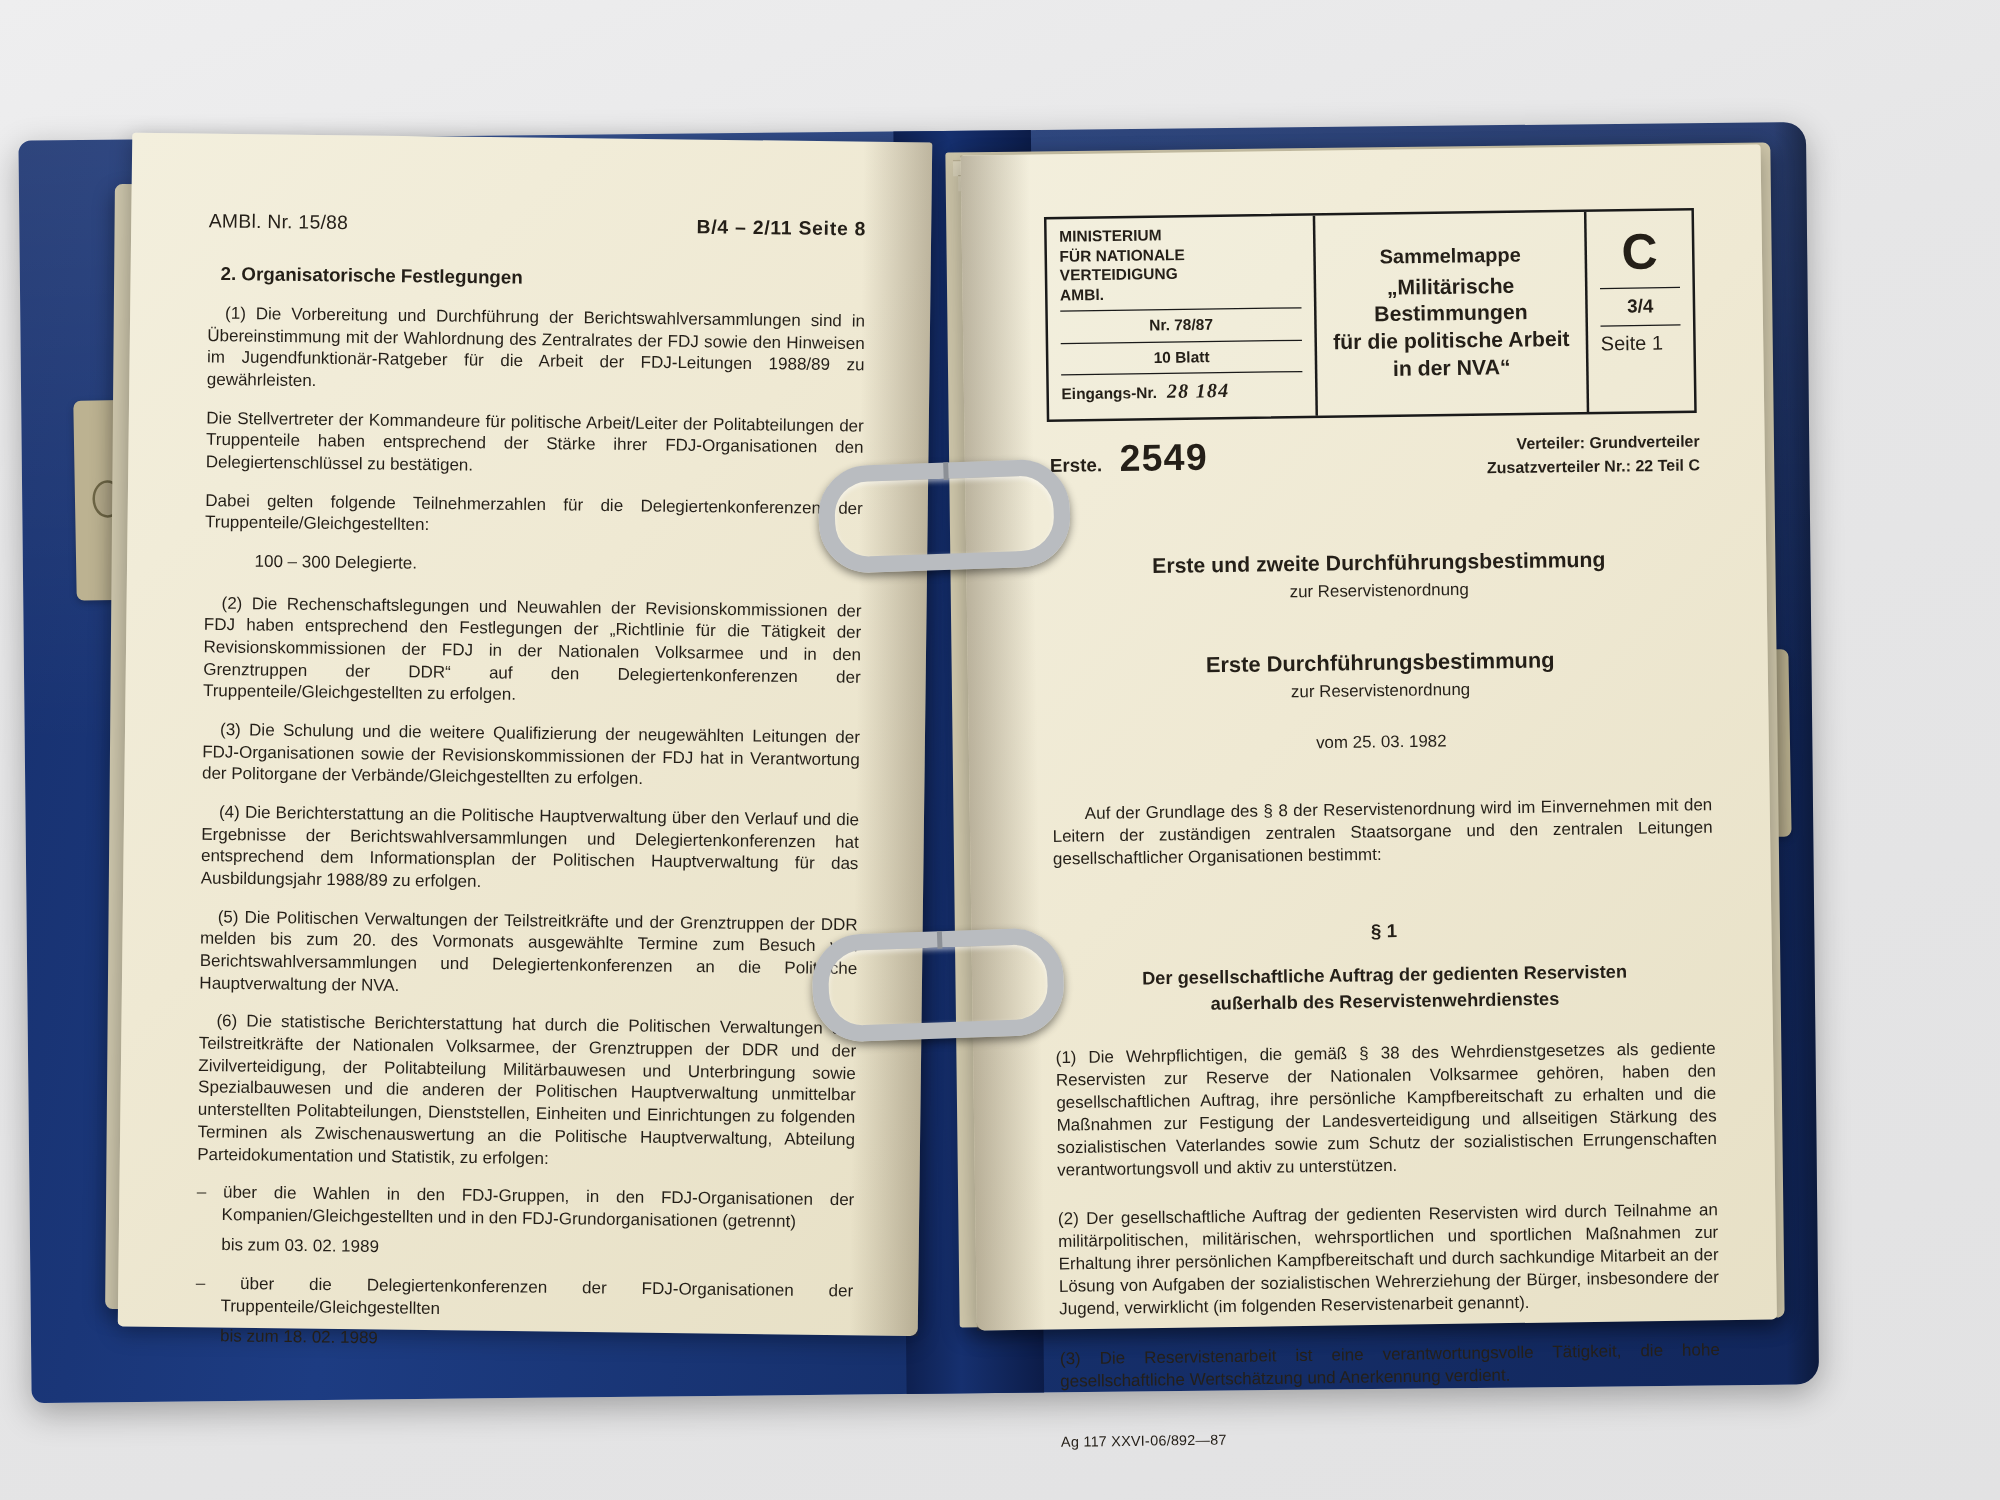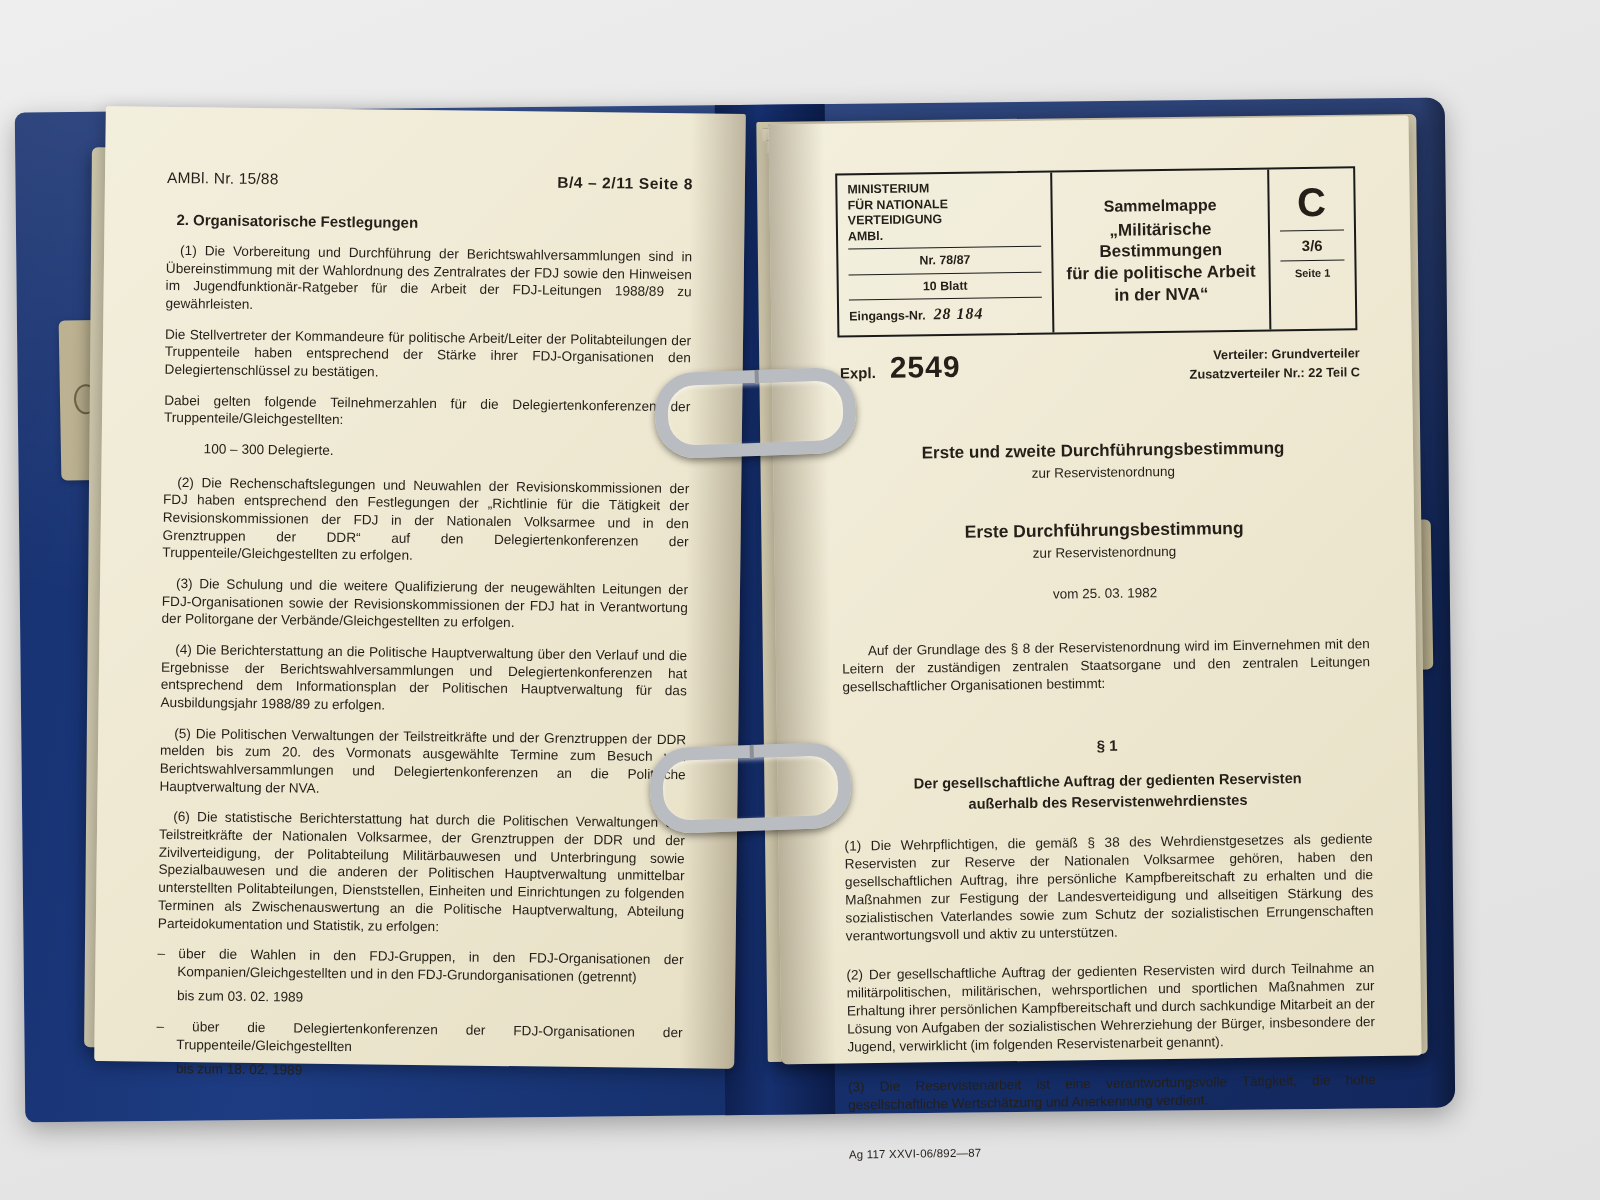"3/6" div.mid { text: 3/6 -> 3/4 }
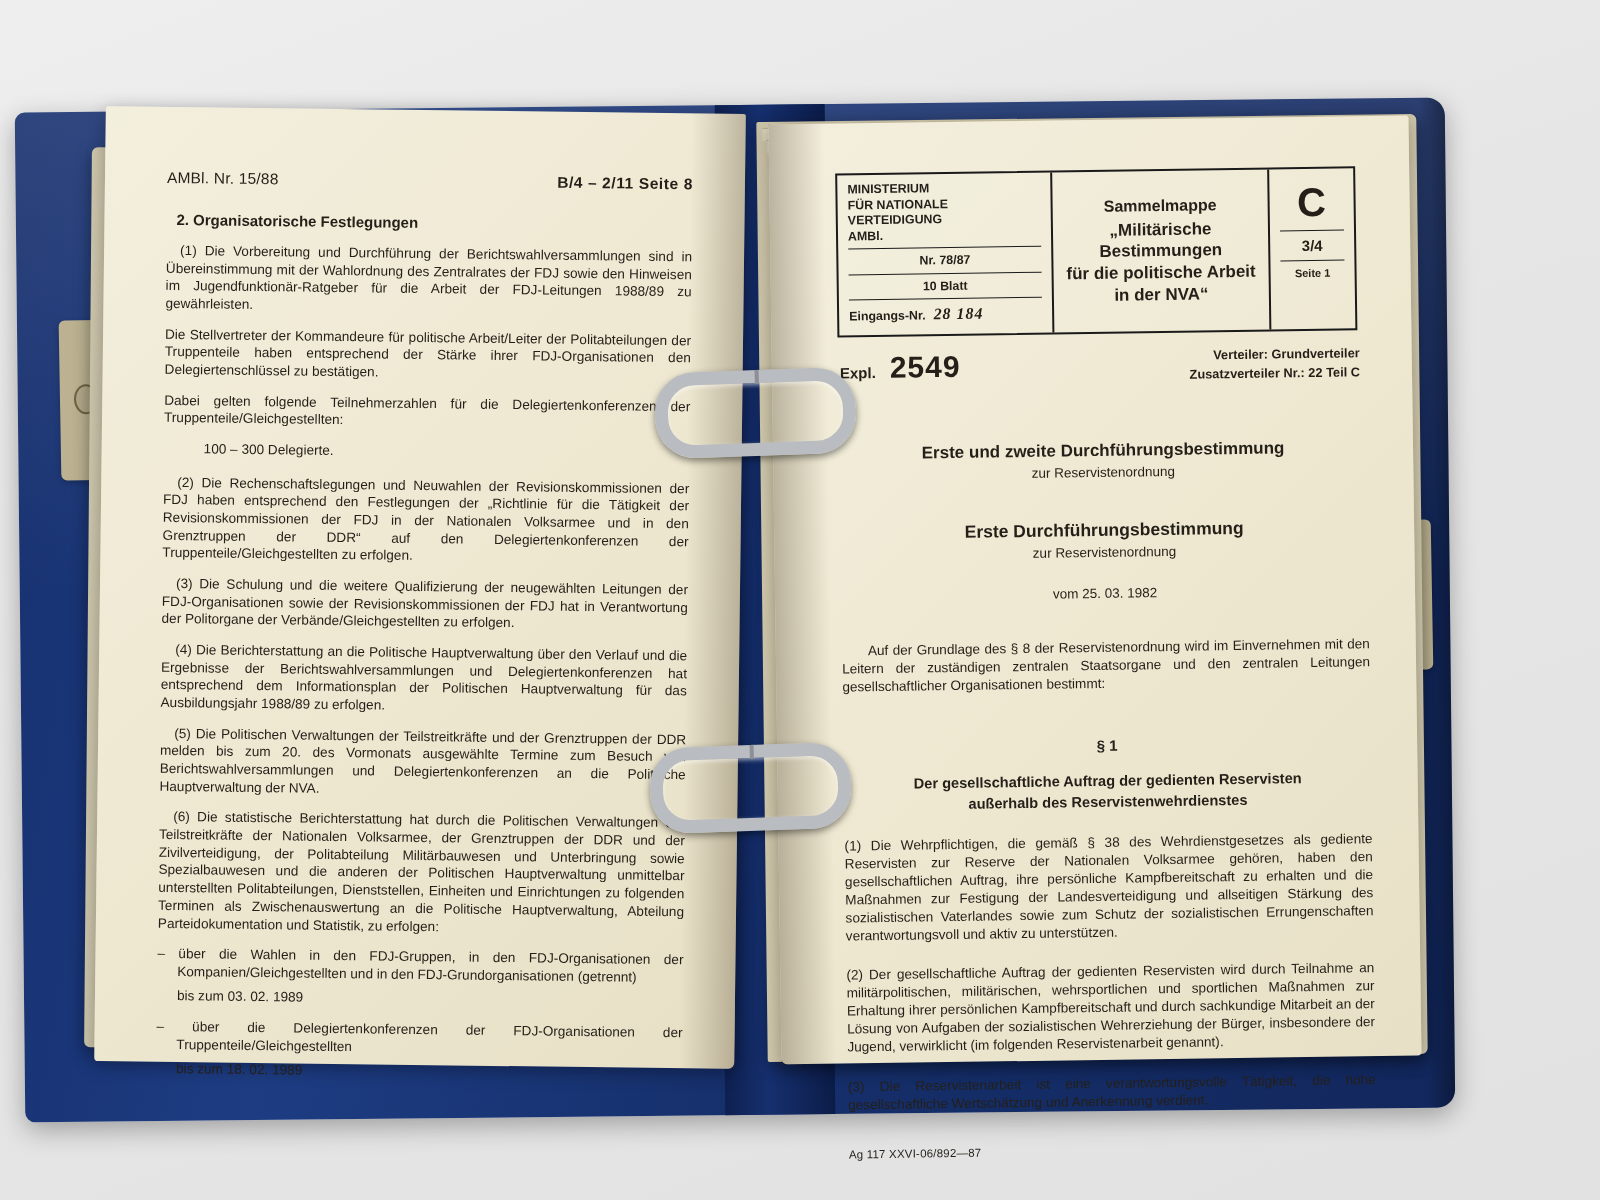"Seite 1" .sb-right .small { font-size: 11px -> 16px; font-weight: 700 -> 400; text-align: center -> left }
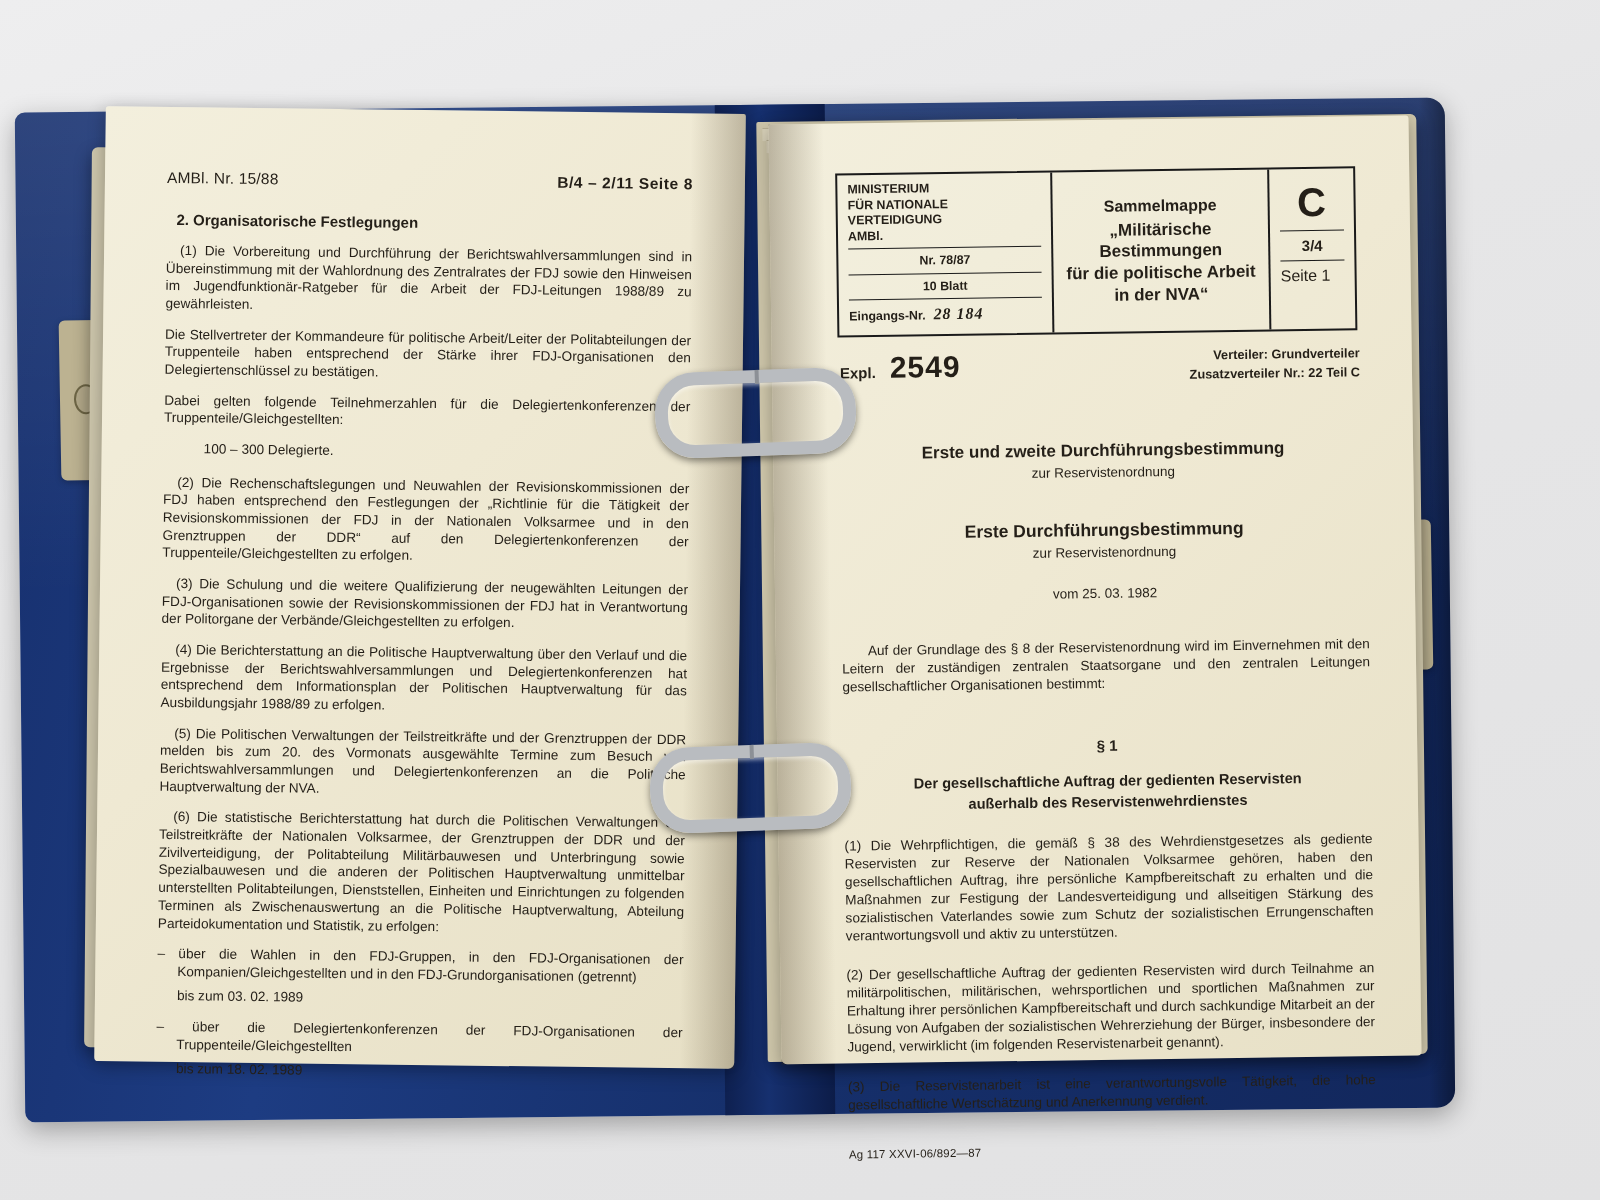"Expl." span.expl-label { text: Expl -> Erste }
